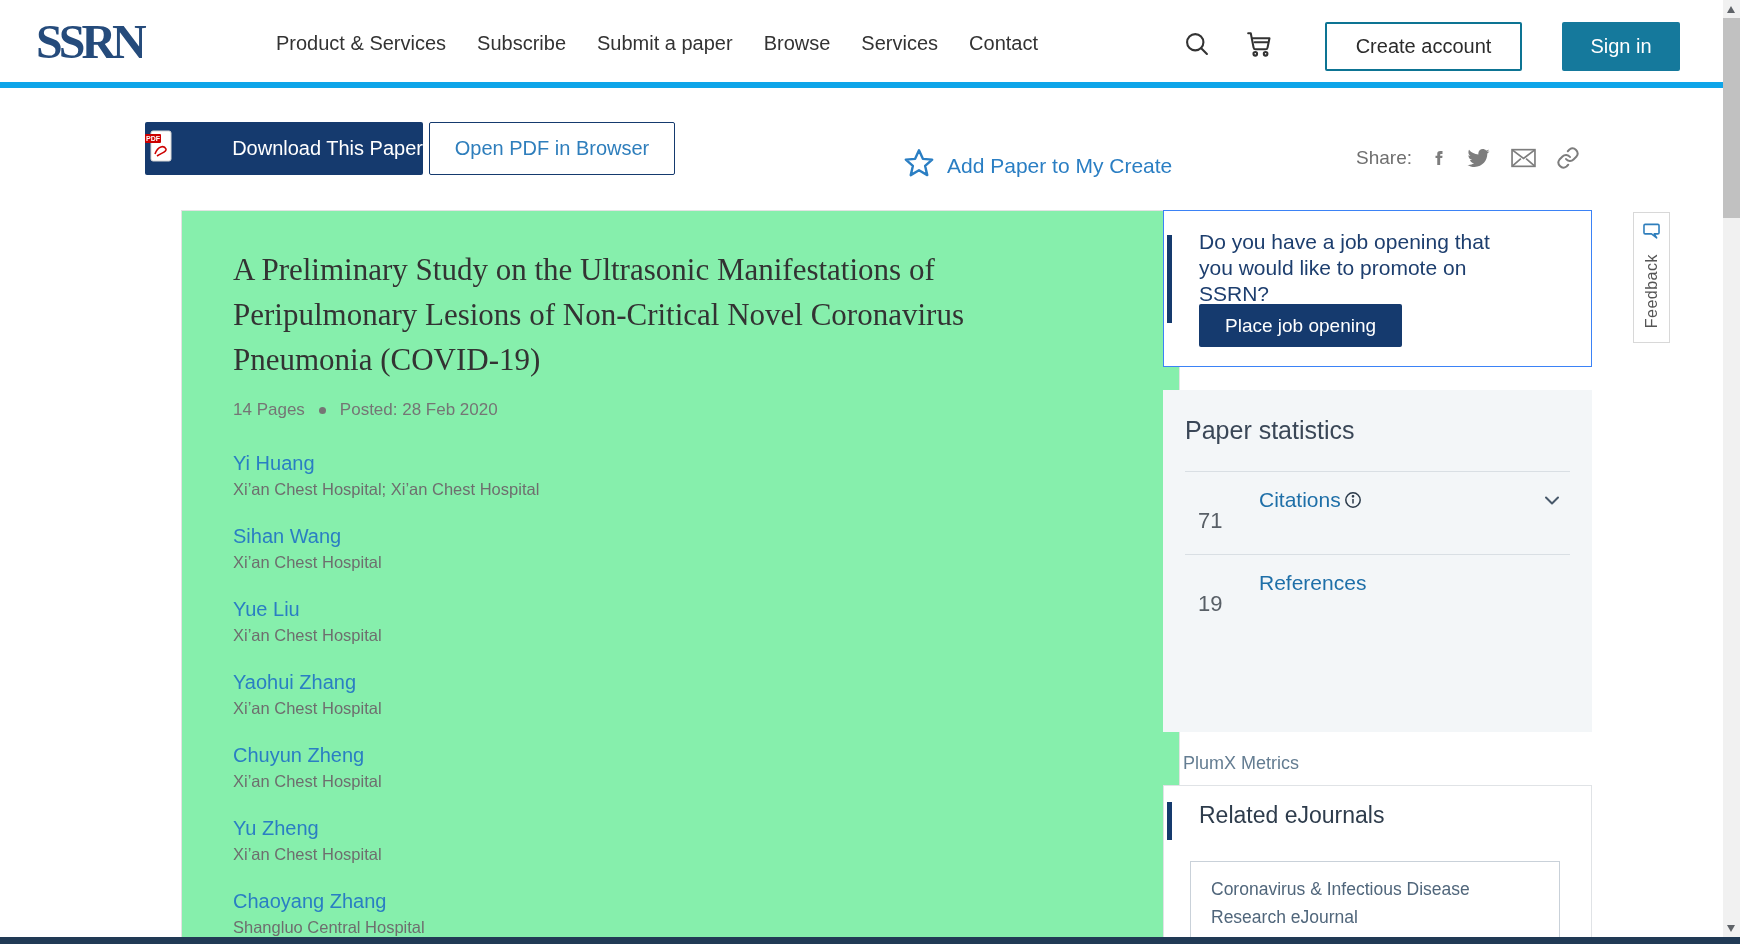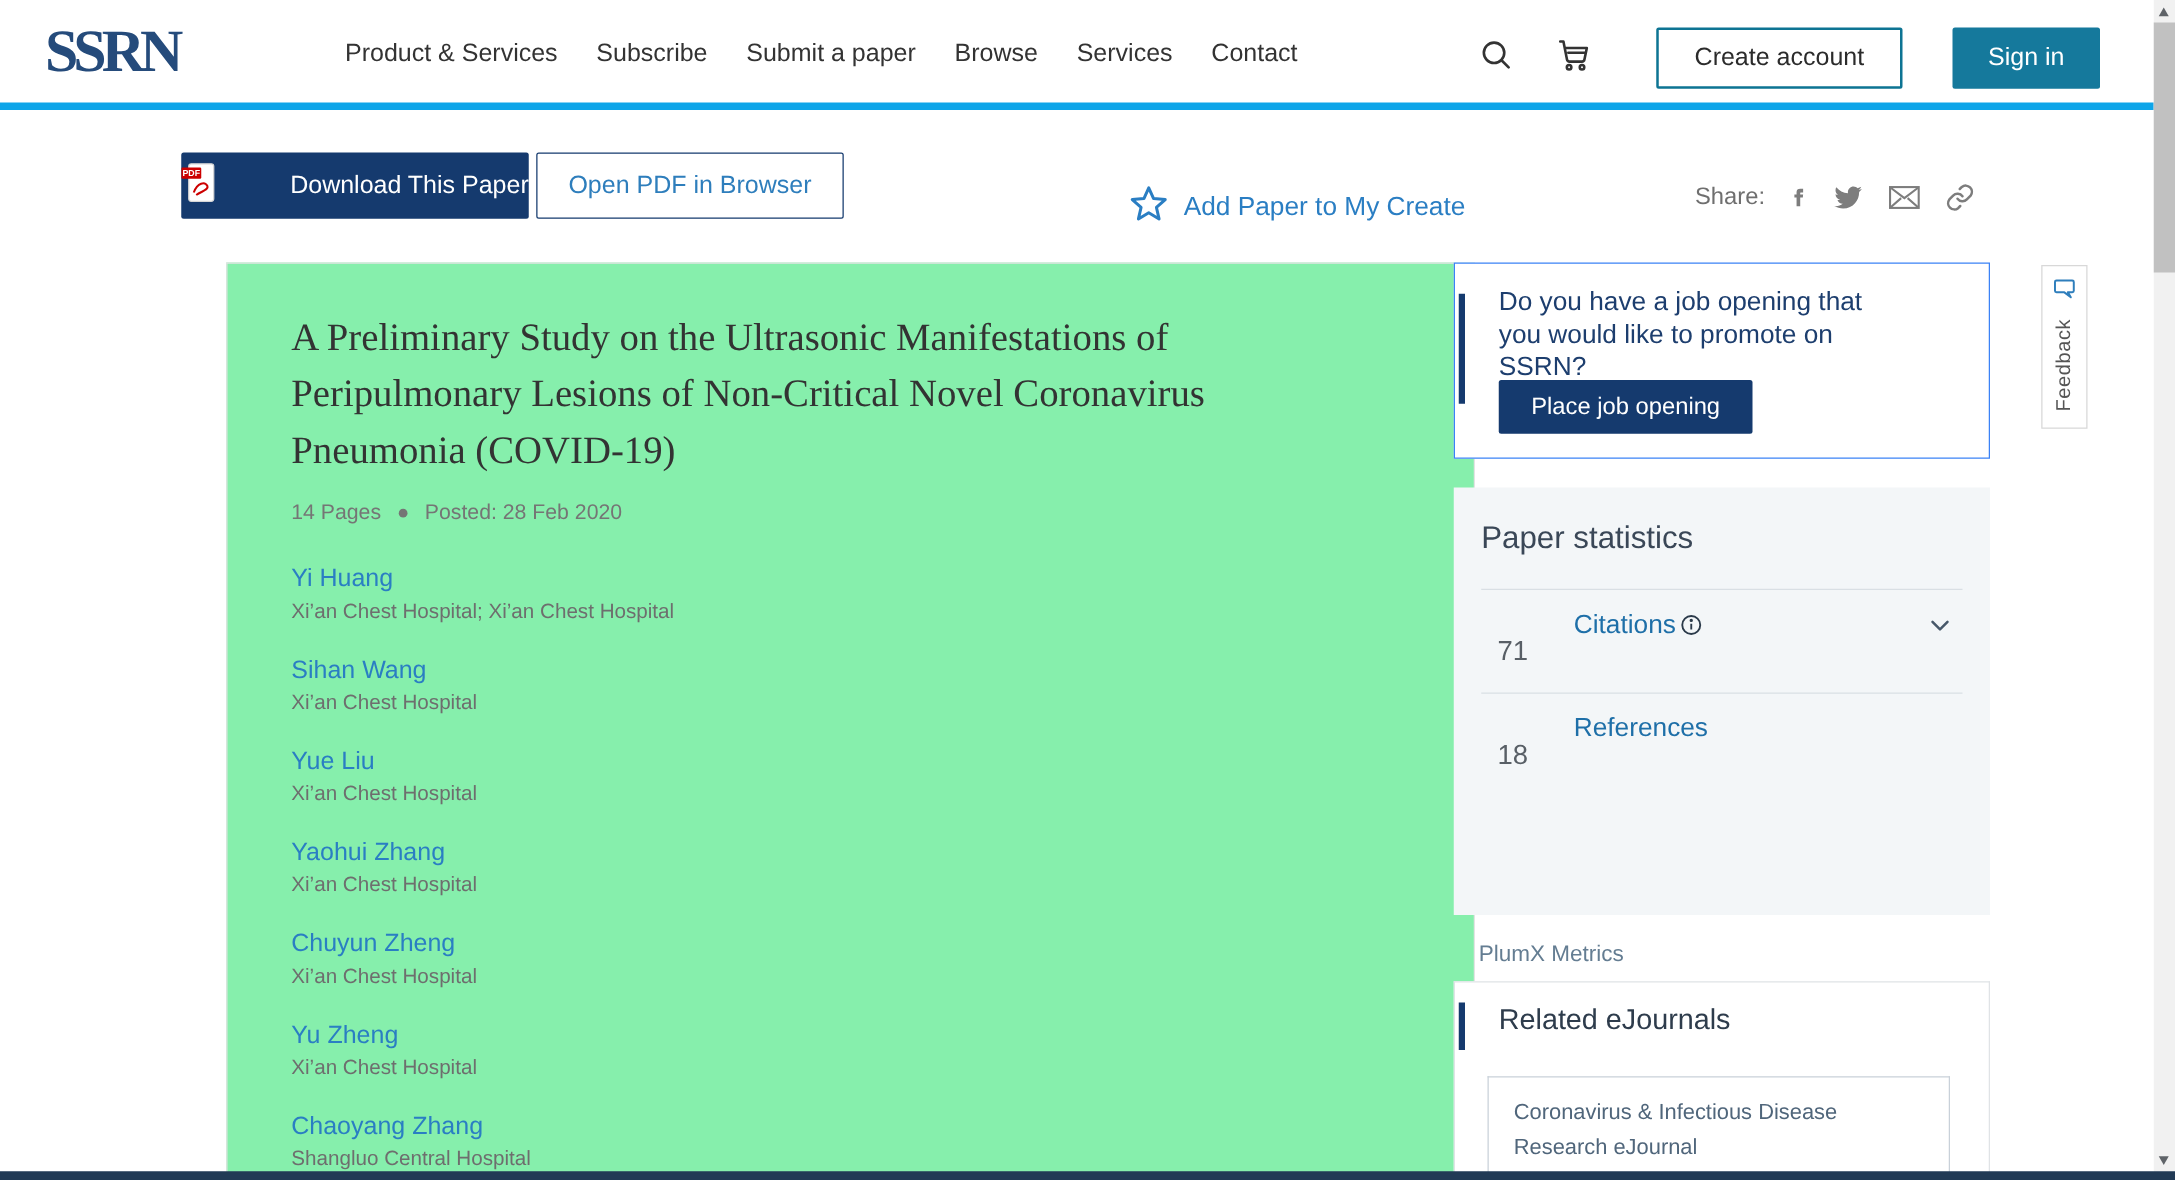"18" span.row-count { text: 18 -> 19 }
